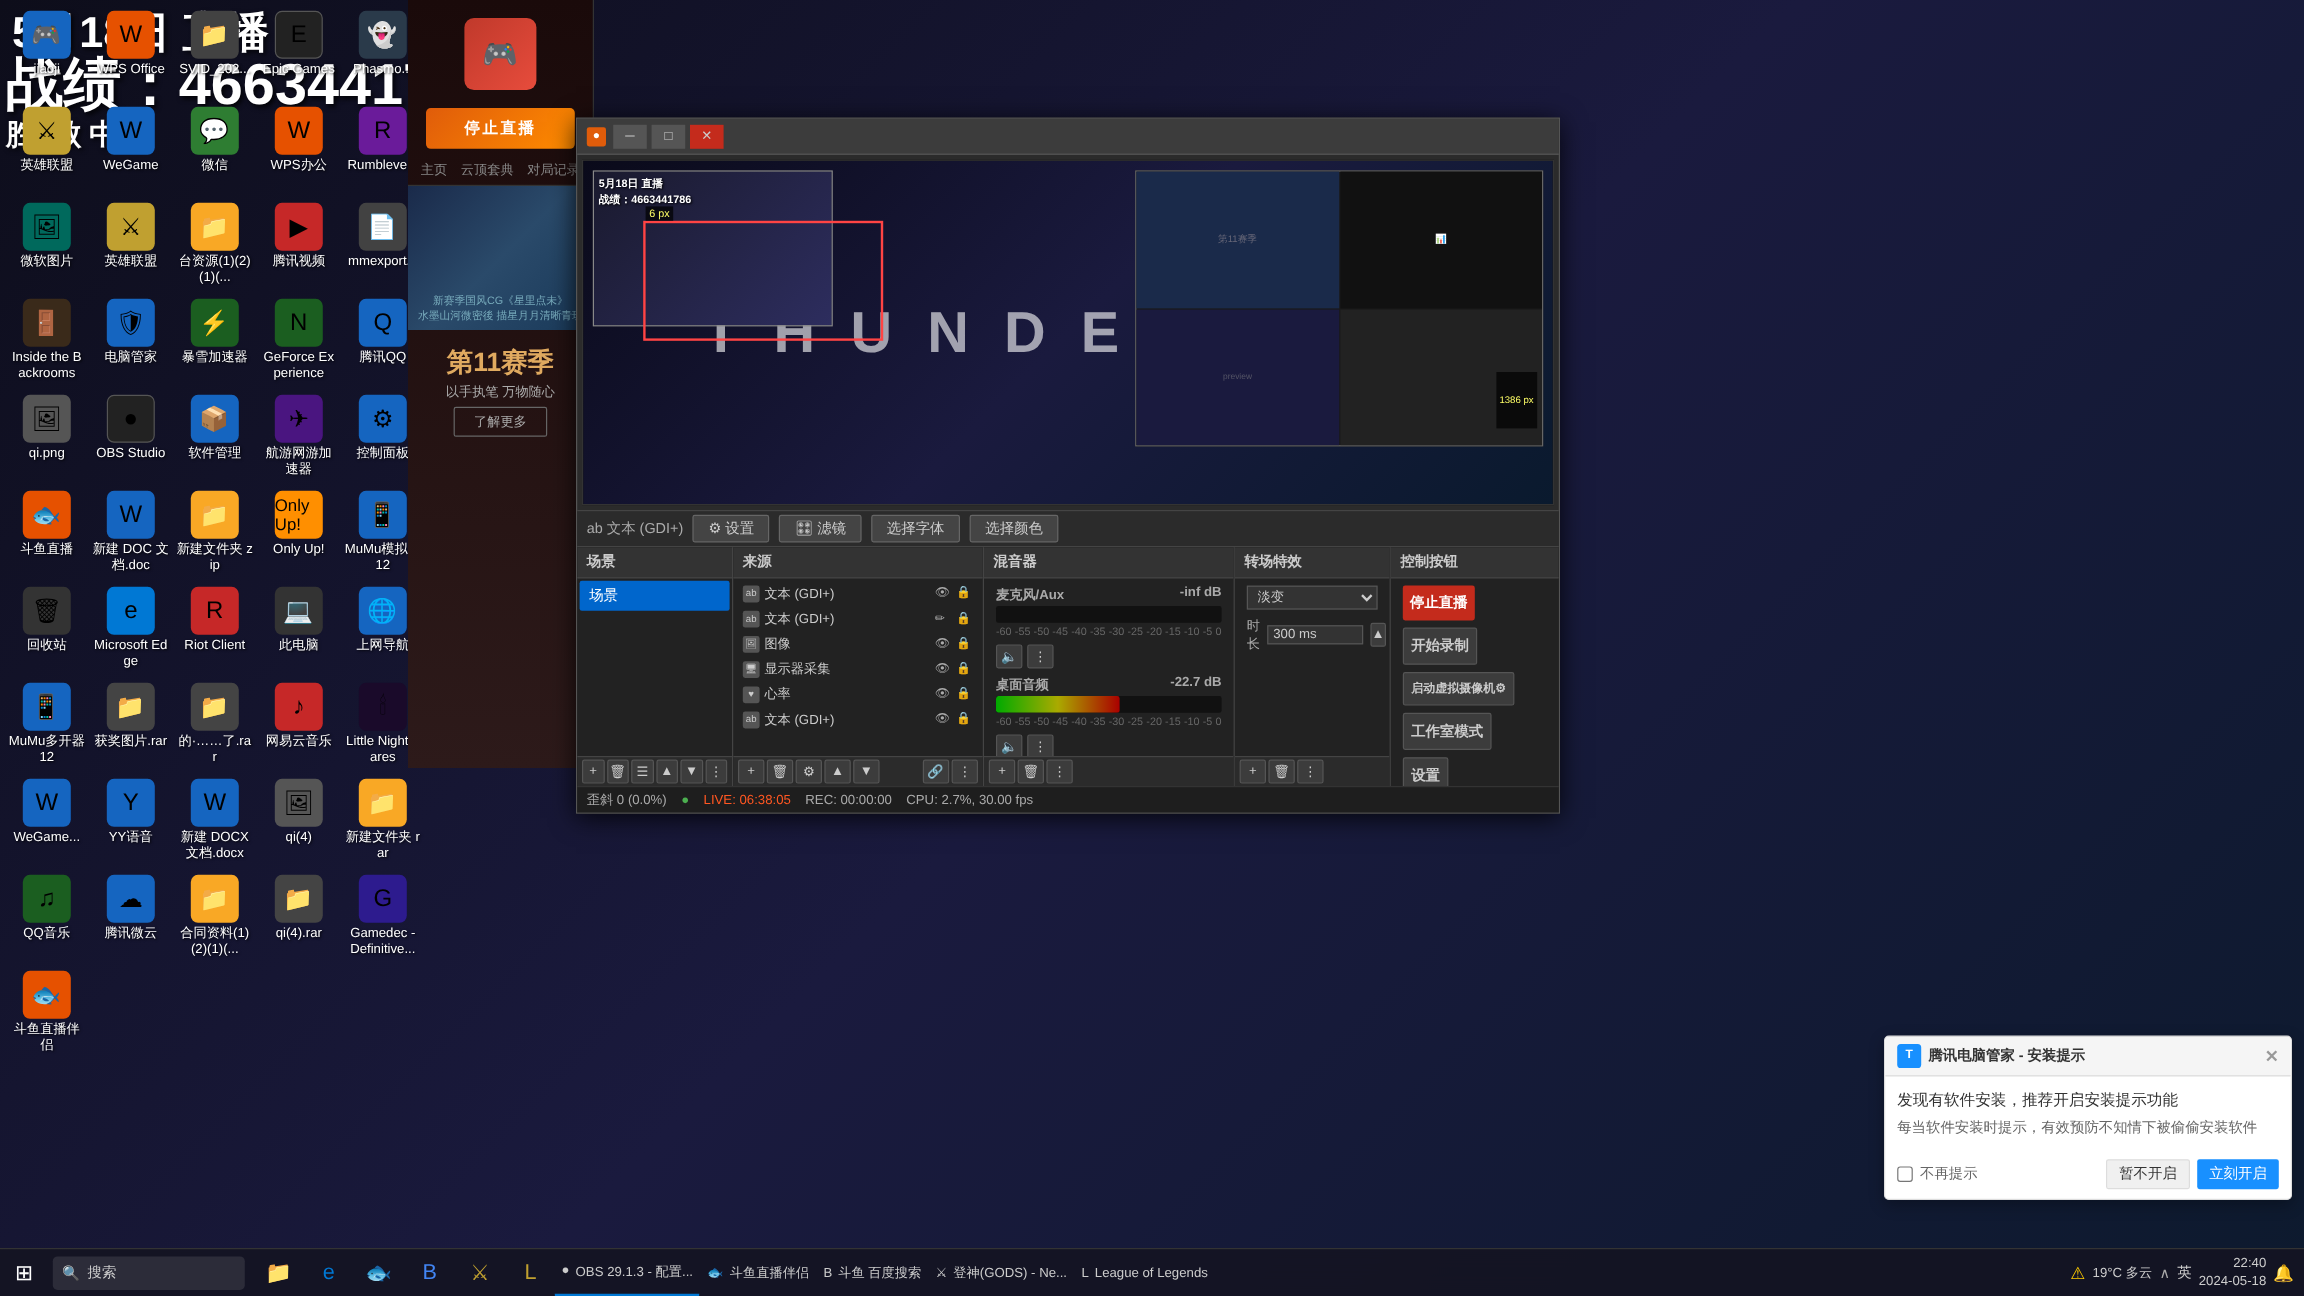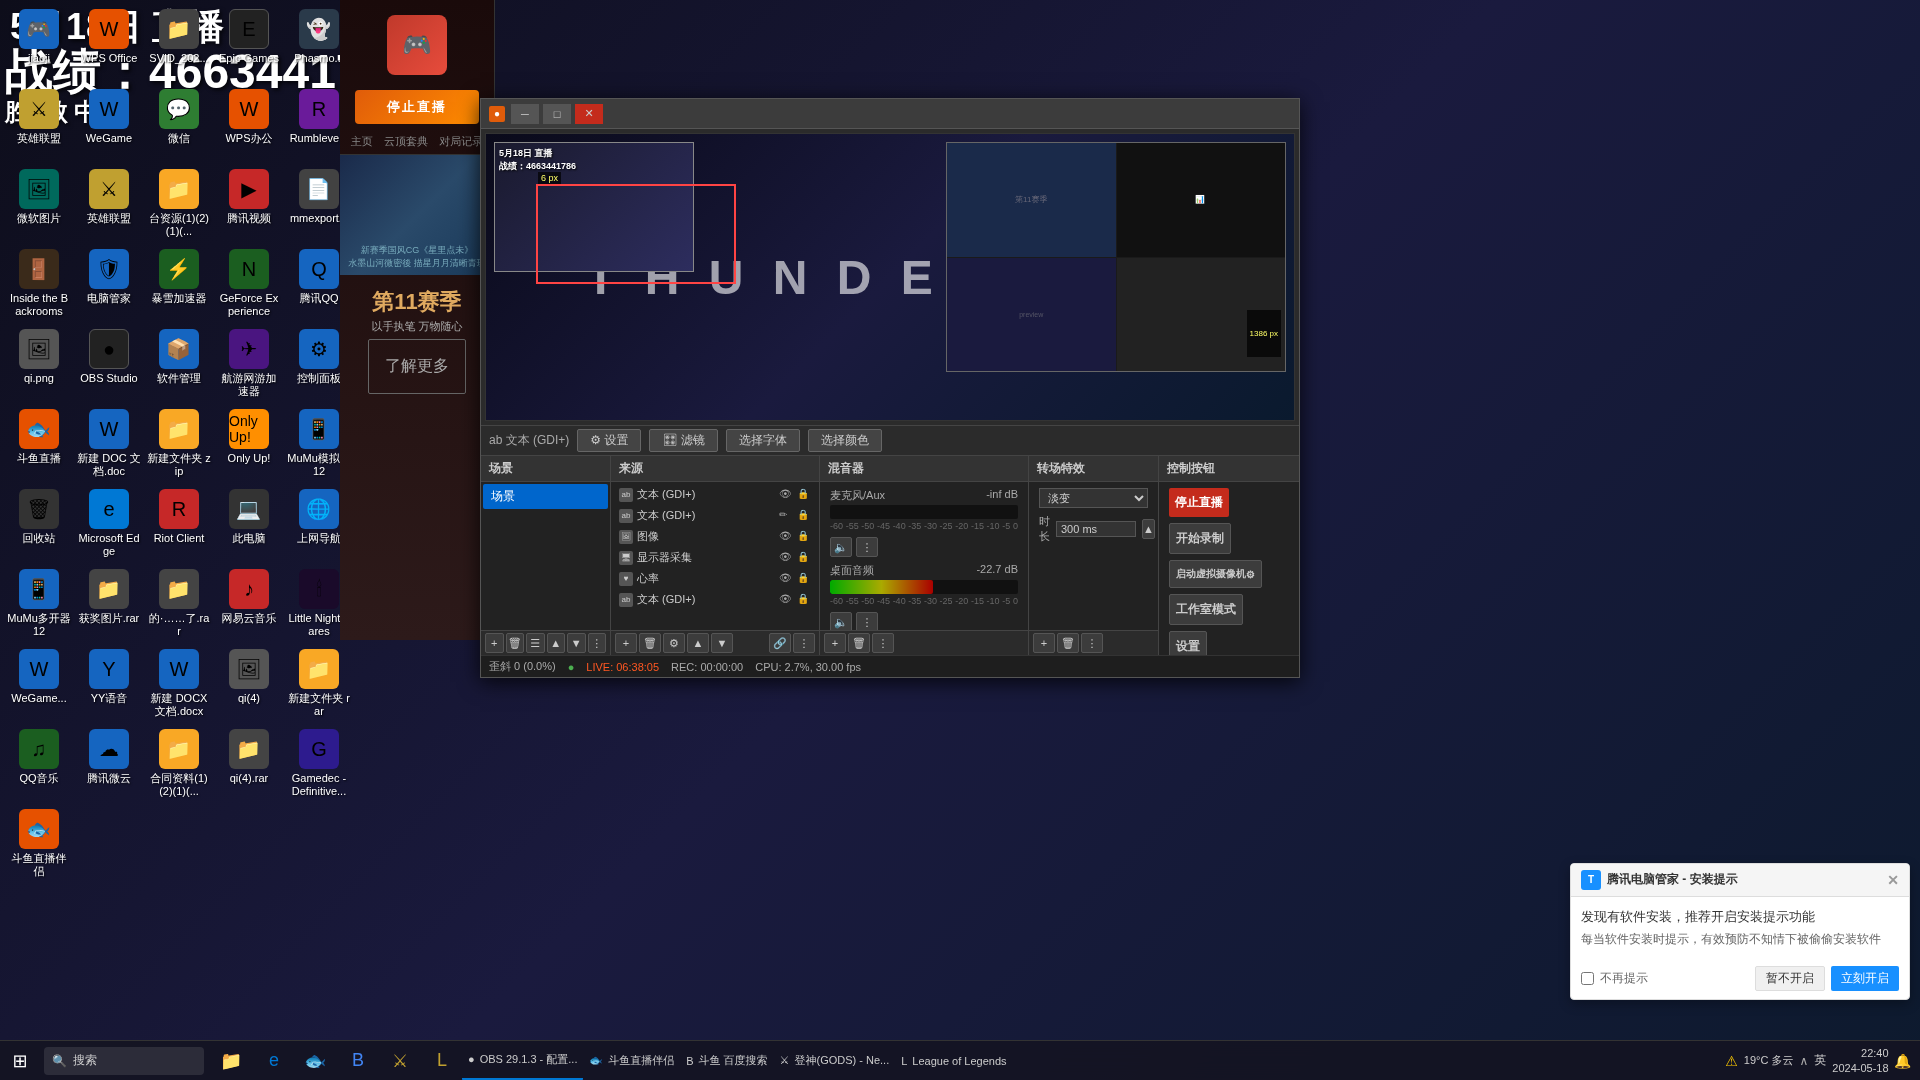"了解更多" .game-more-btn { font-size: 16px -> 11px; padding: 16px 16px -> 4px 16px }
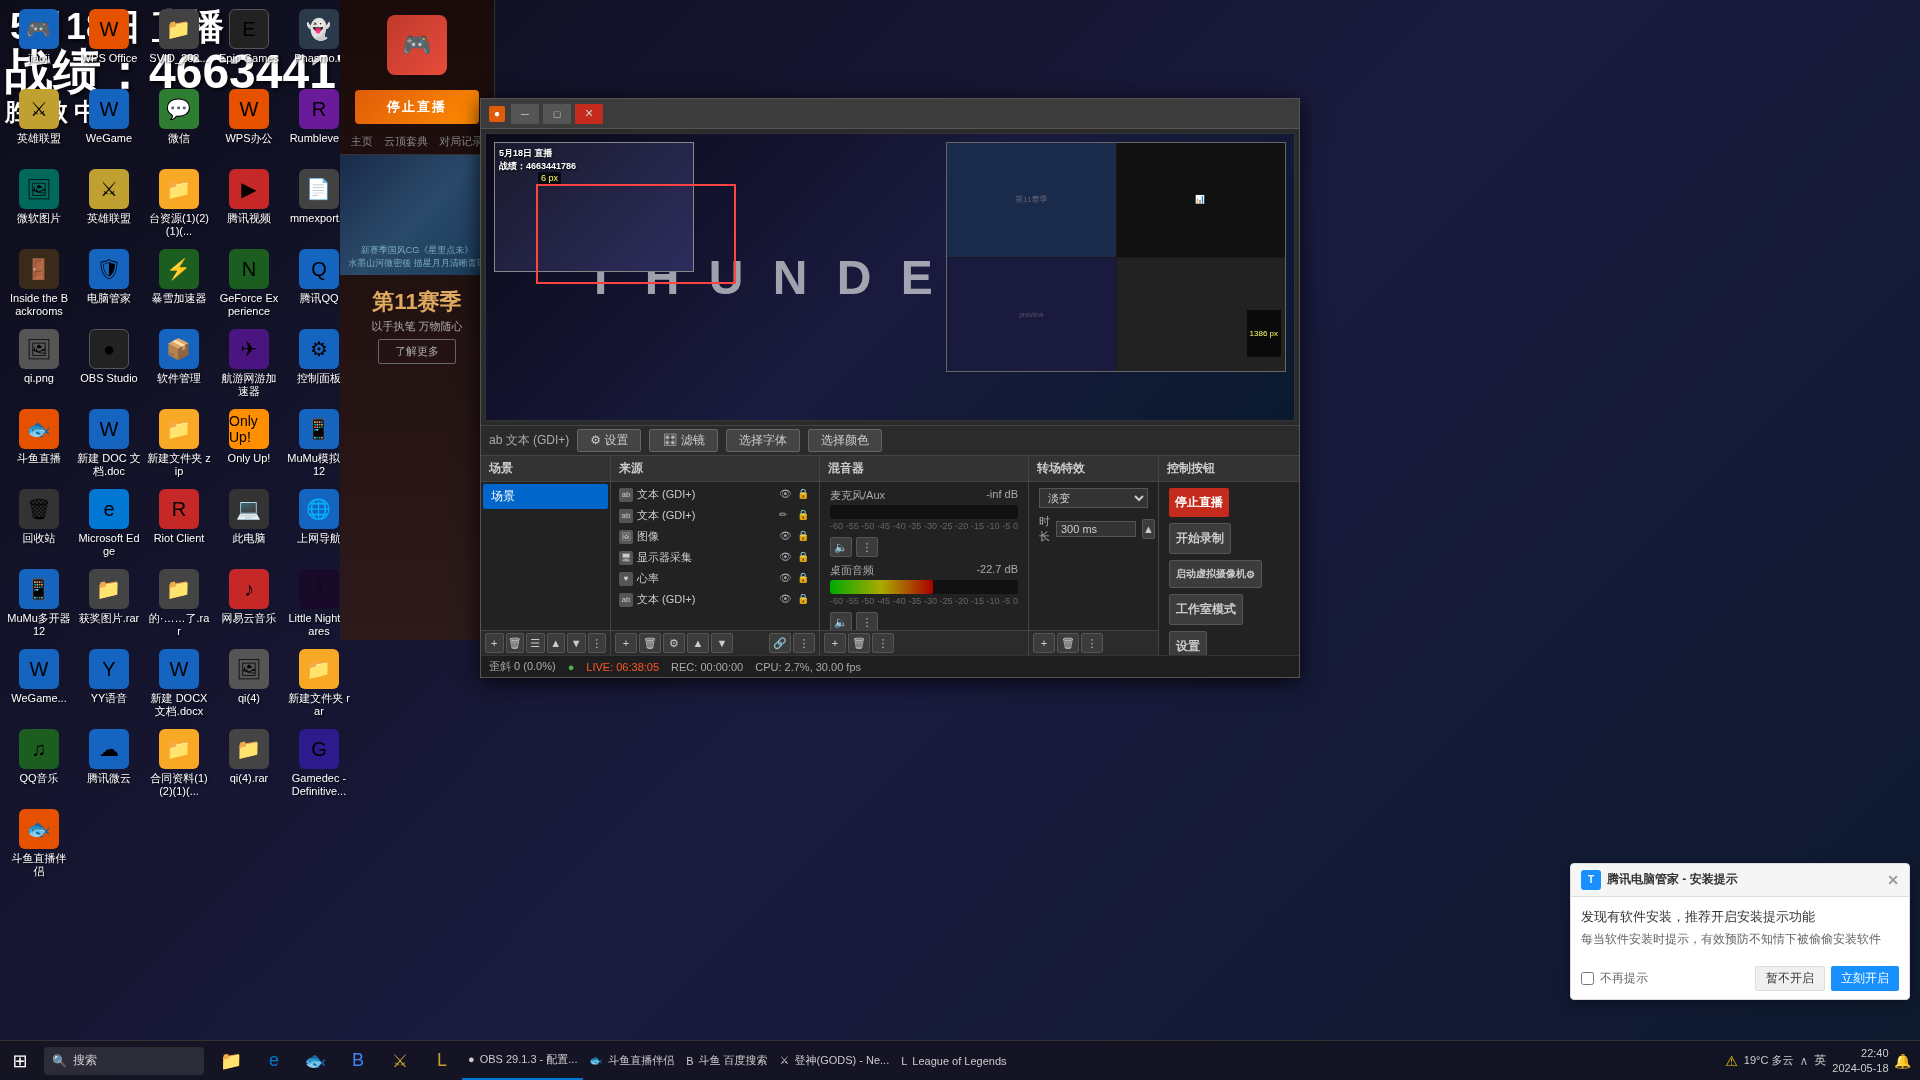"麦克风/Aux" .obs-mixer-label { font-weight: none -> bold }
